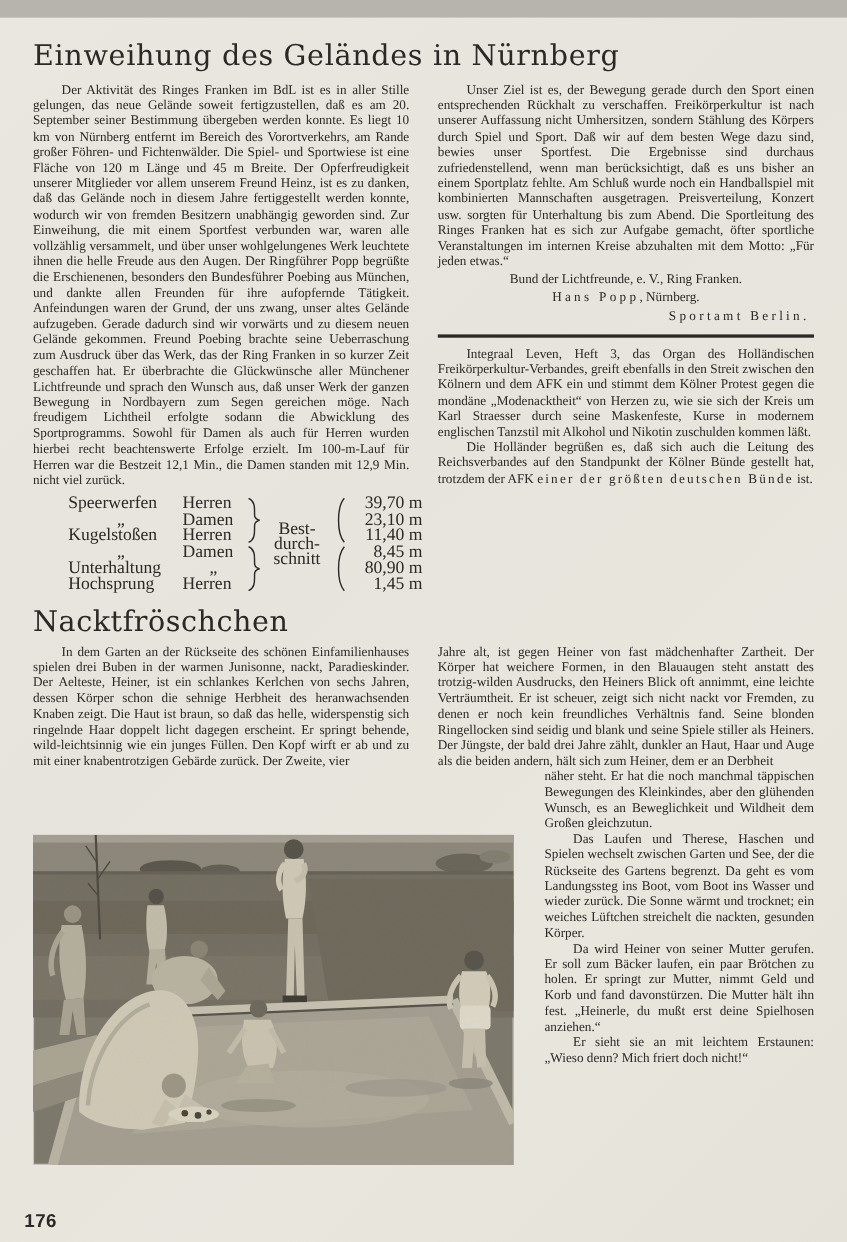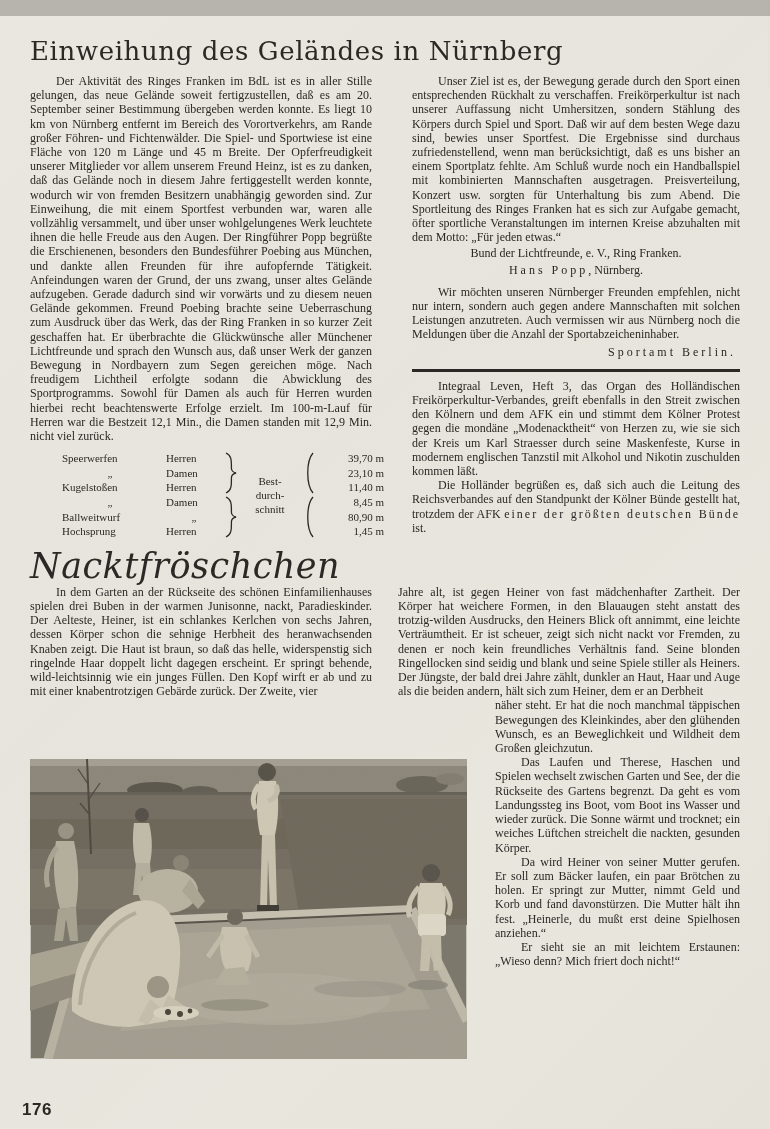"Der Aktivität des Ringes Franken" .cols { gap: 40px -> 26px }
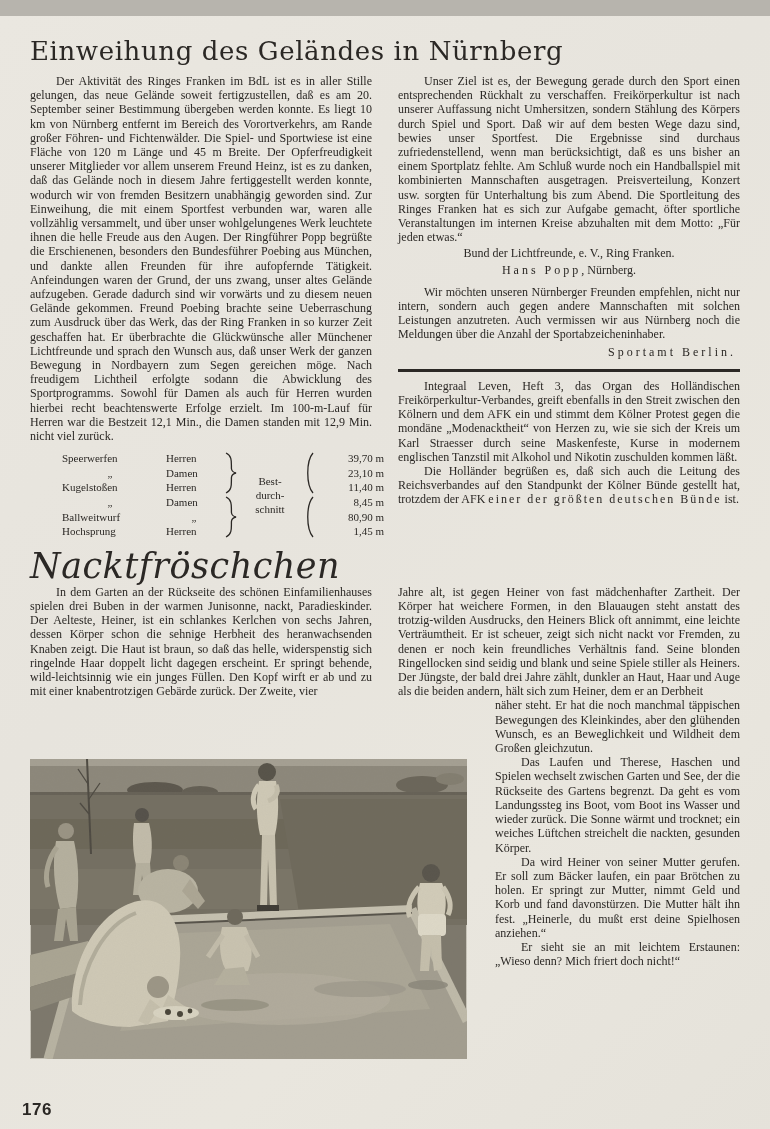"Wir möchten unseren Nürnberger Freunden" p.body-par { html: <p>Wir möchten unseren Nürnberger Freunden empfehlen, nicht nur intern, sondern auch gegen andere Mannschaften mit solchen Leistungen anzutreten. Auch vermissen wir aus Nürnberg noch die Meldungen über die Anzahl der Sportabzeicheninhaber.</p> -> none }
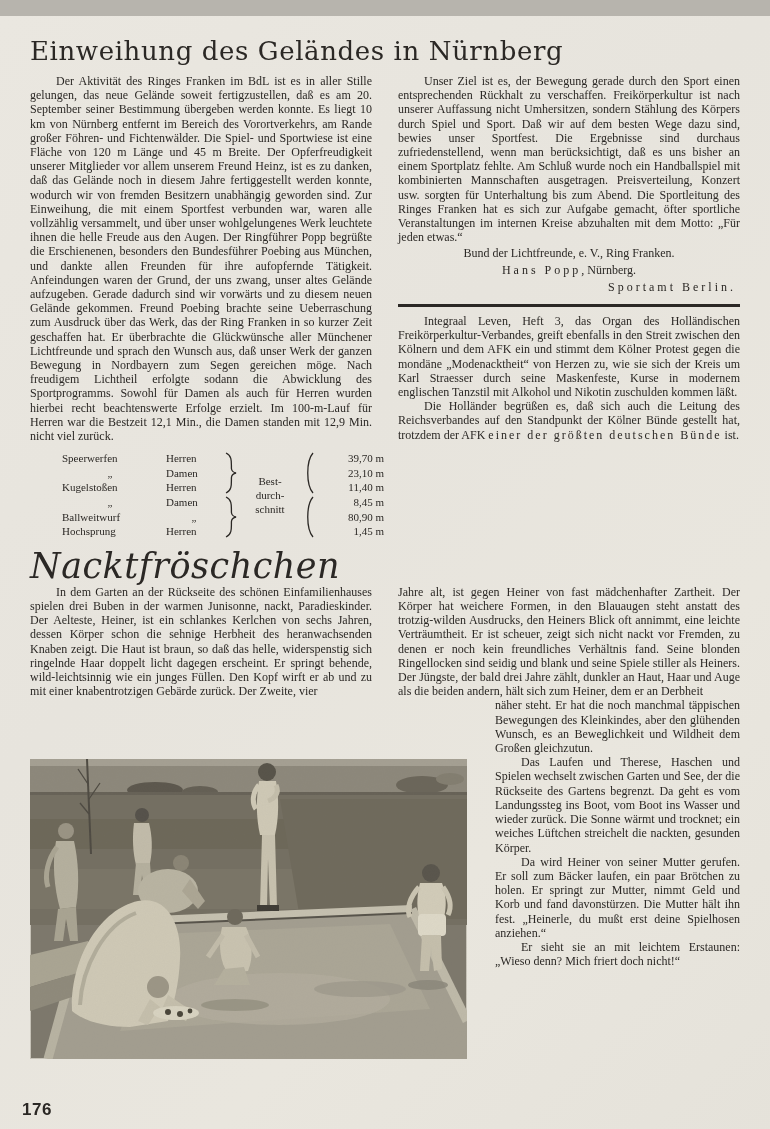"Speerwerfen" .res-table { font-size: 11px -> 16px }
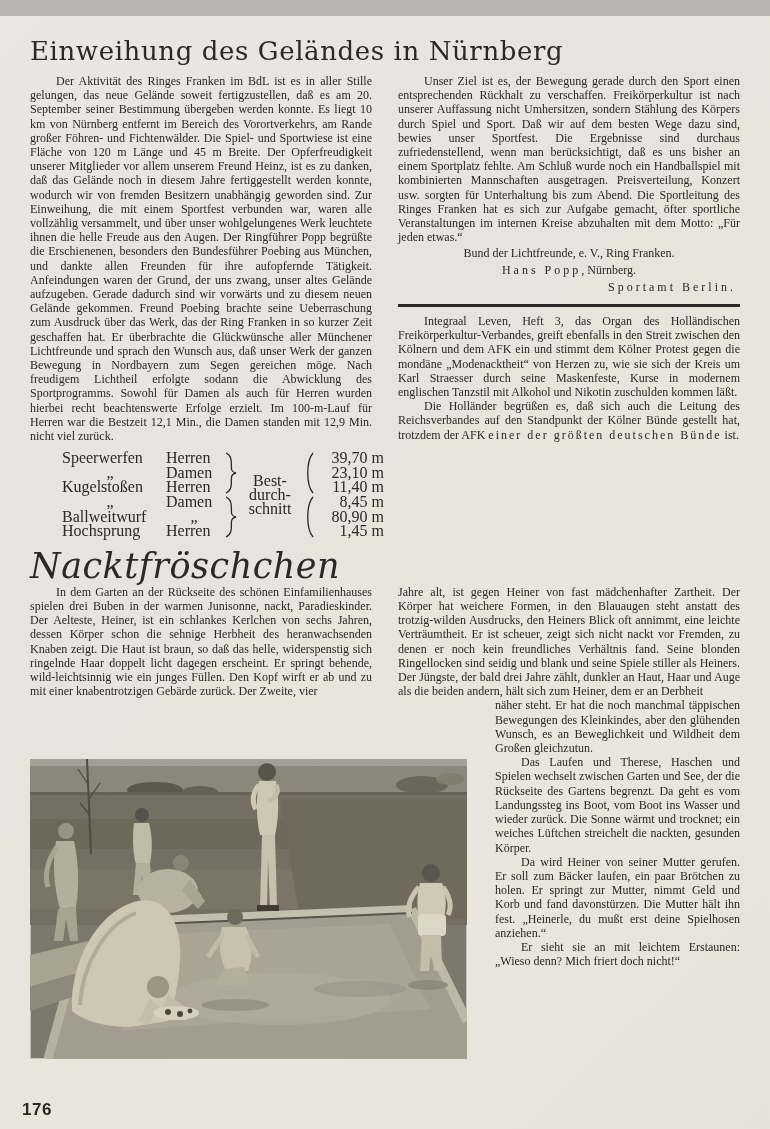"Ballweitwurf" span.res-event { text: Ballweitwurf -> Unterhaltung }
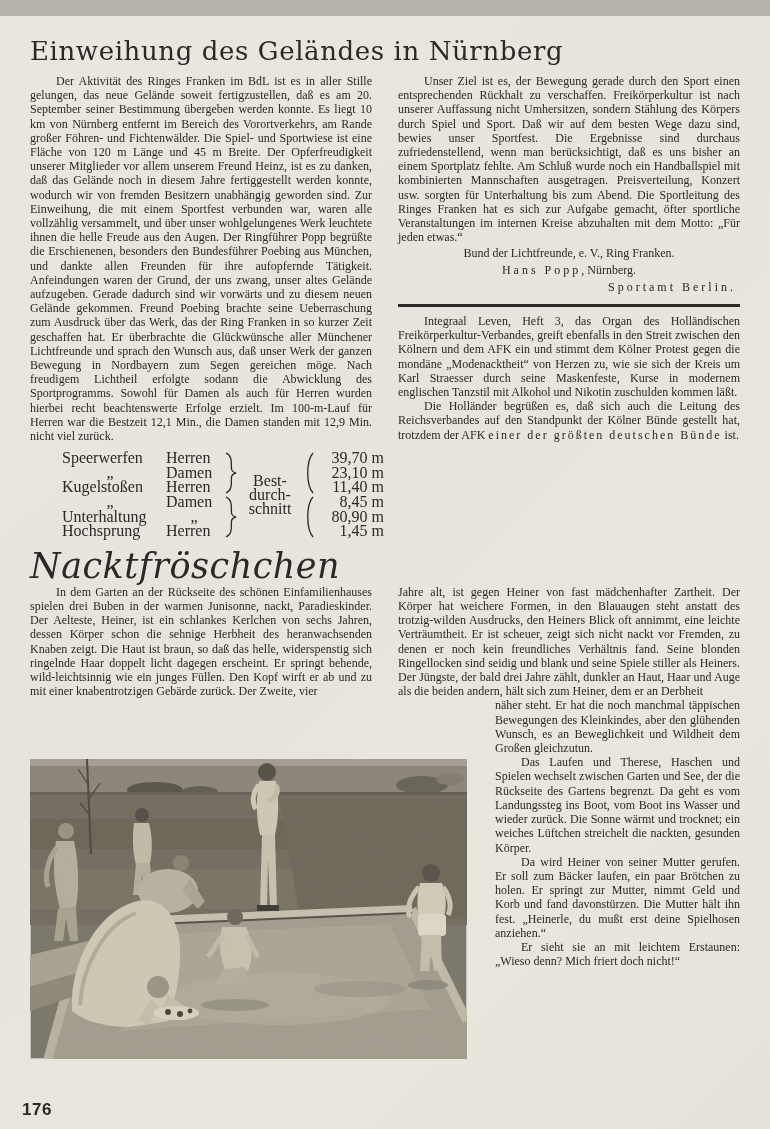"Nacktfröschchen" h2.story-title { font-size: 35px -> 26px; font-style: italic -> none }
